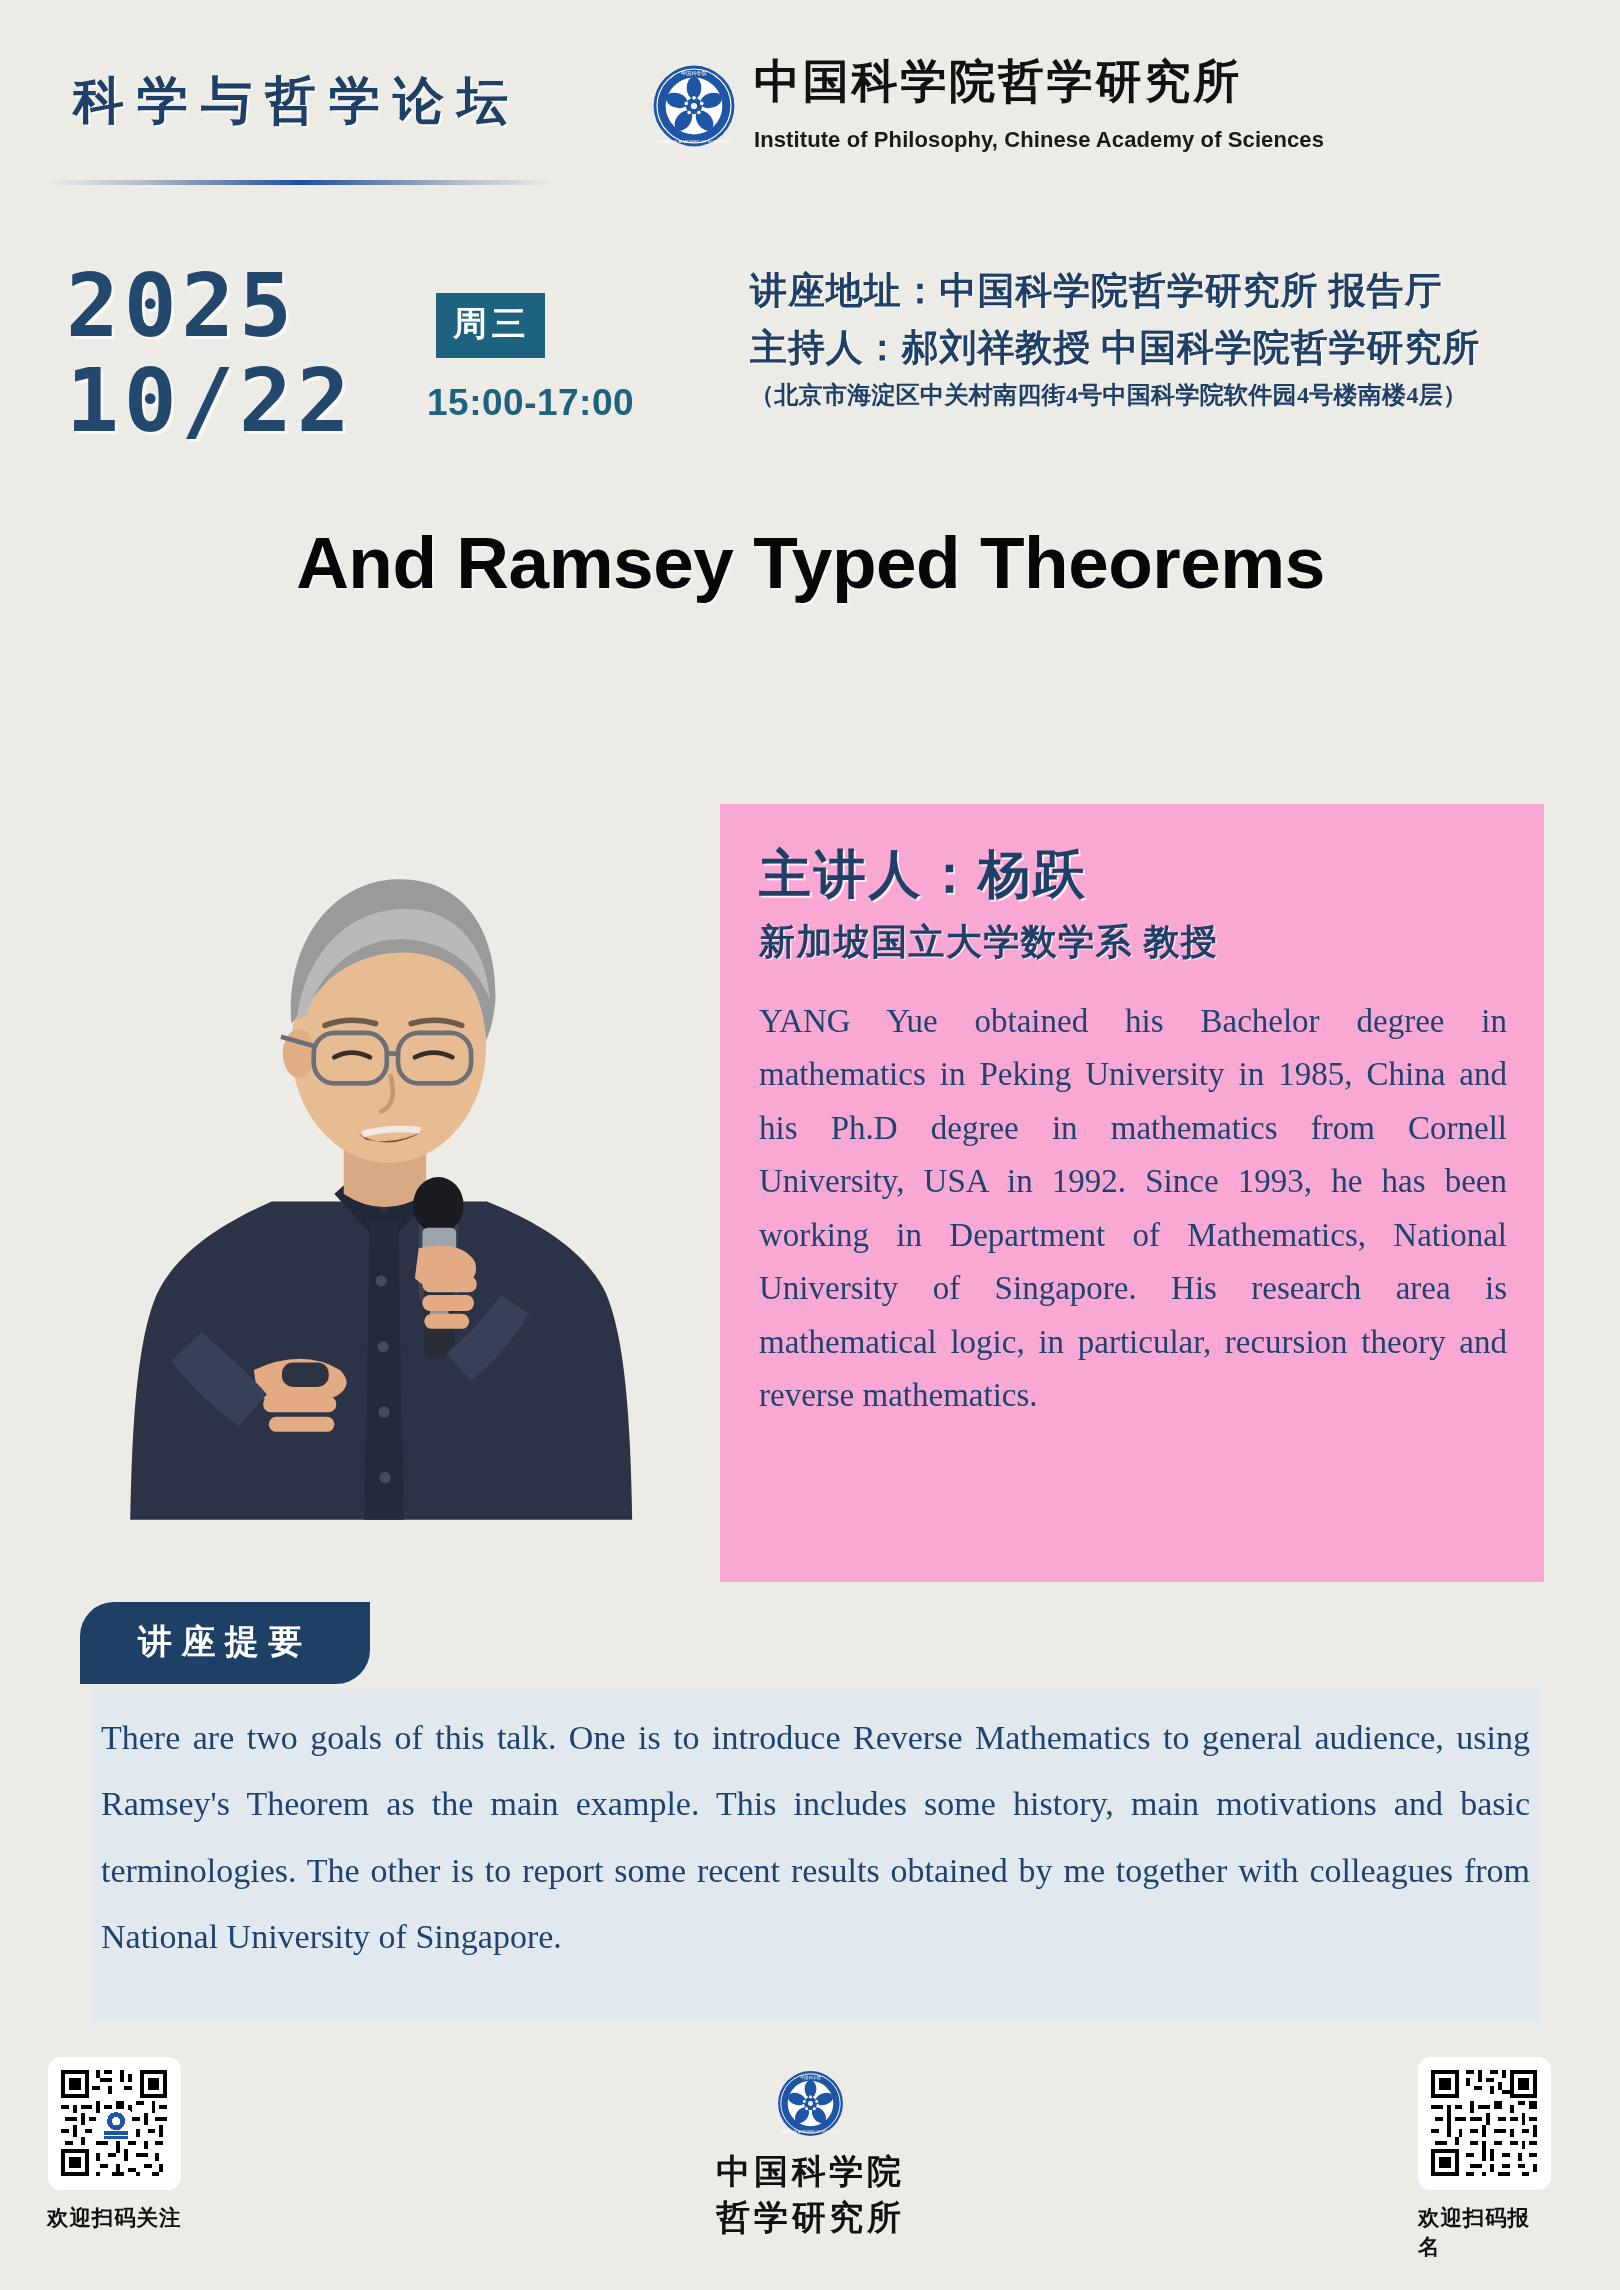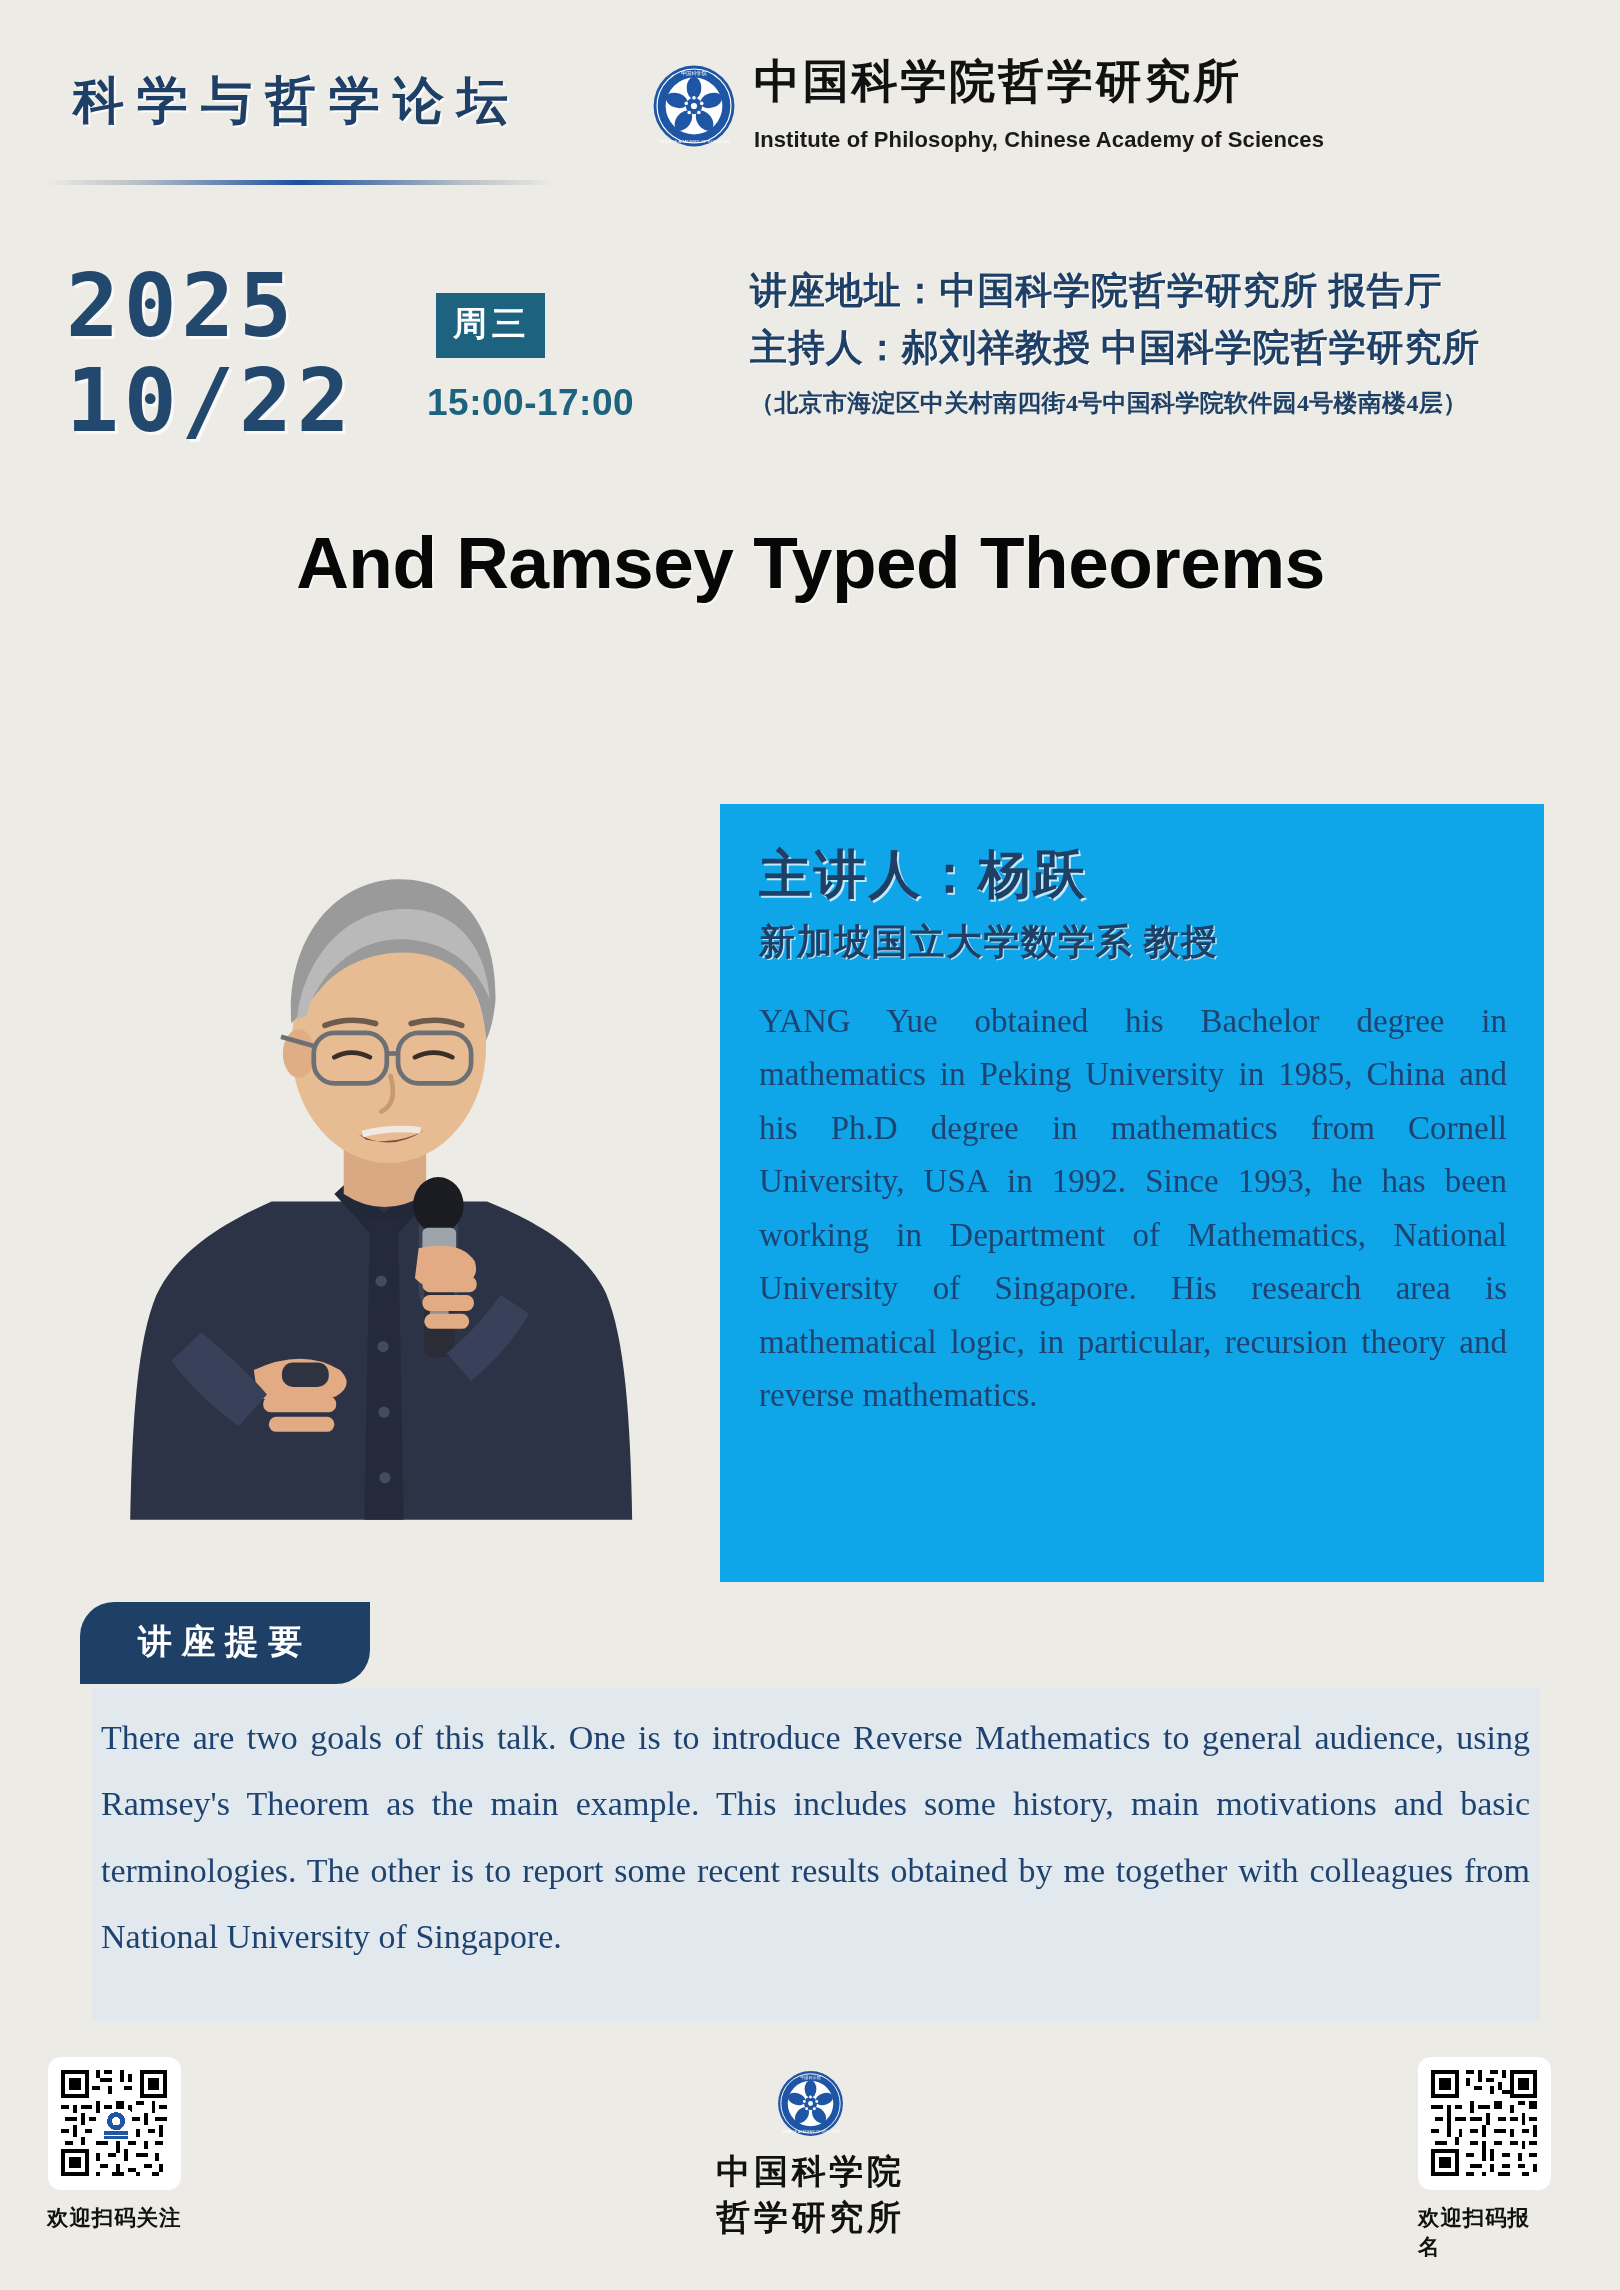"（北京市海淀区中关村南四街4号中国科学院软件园4号楼南楼4层）" .meta-addr { margin-top: 10px -> 2px }
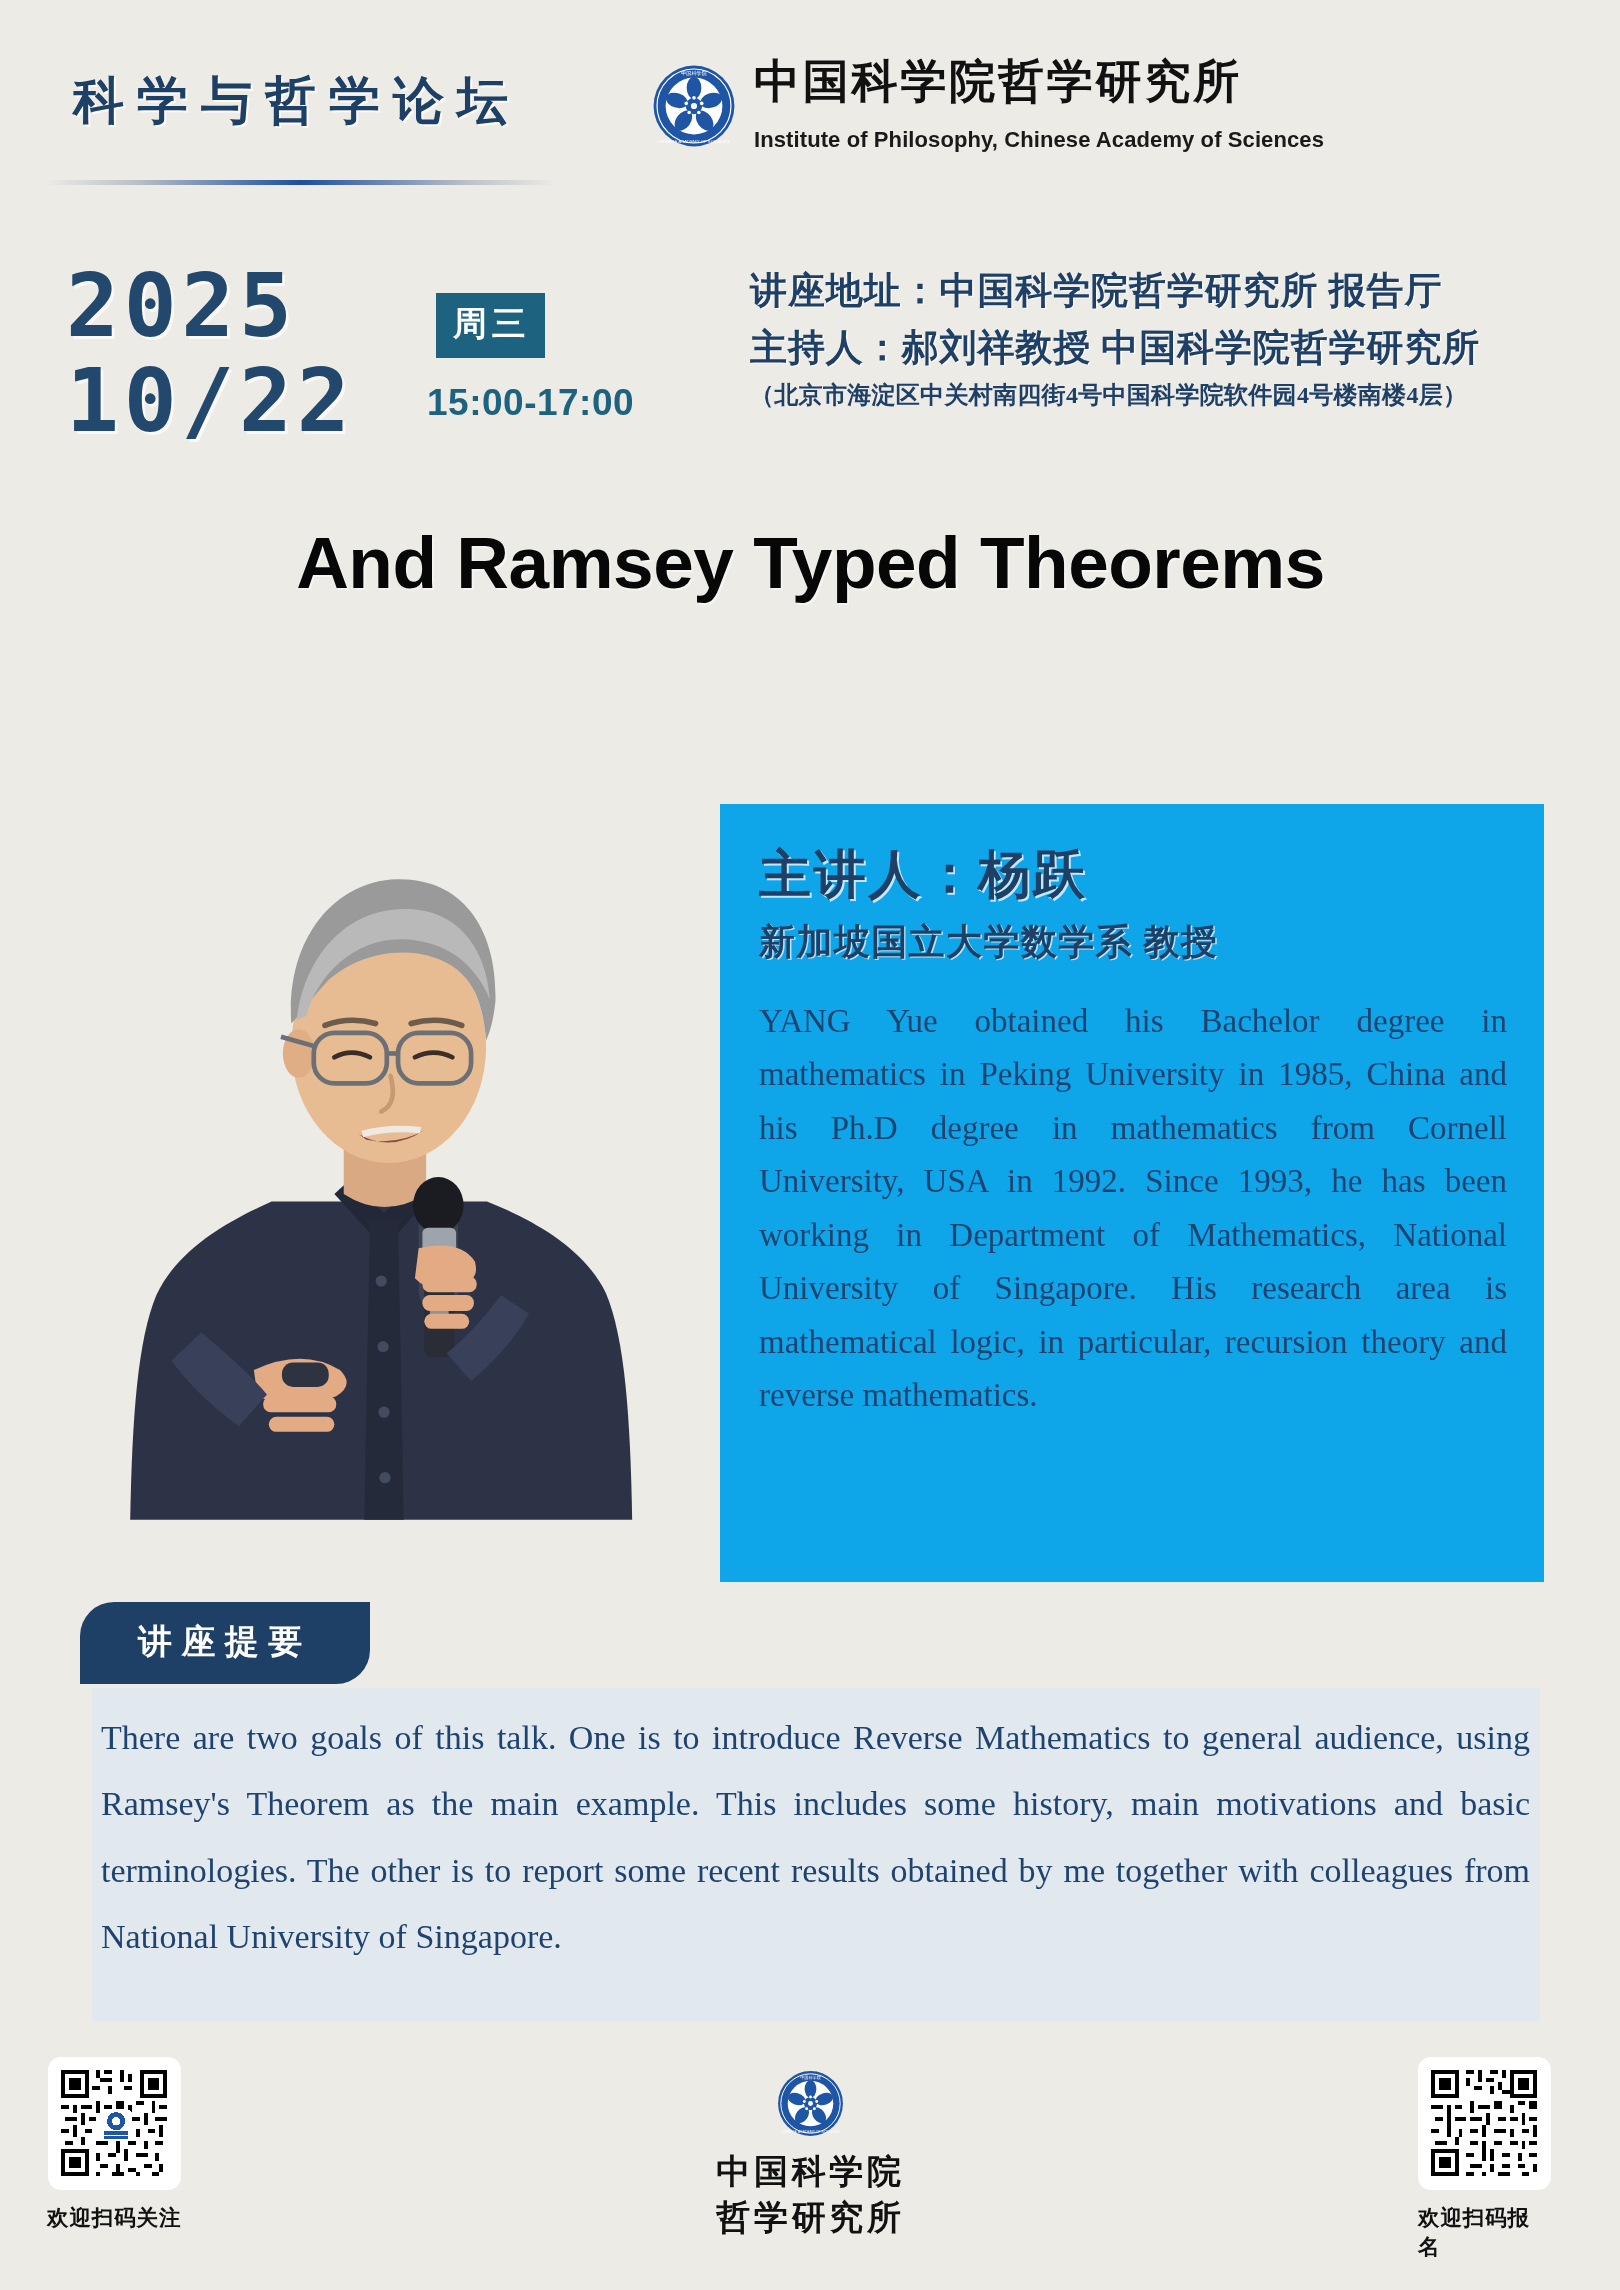"主讲人：杨跃" .speaker-panel { background: #0ea5e9 -> #f9a8d4 }
